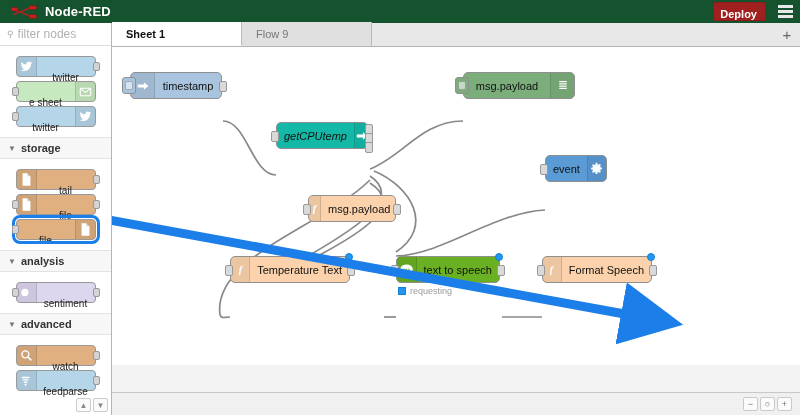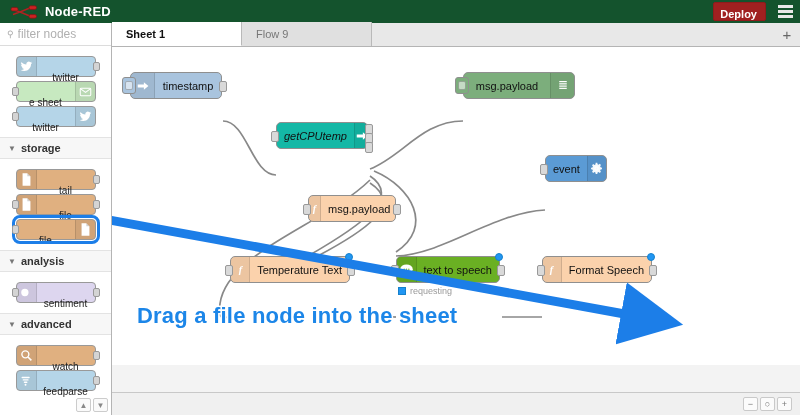"Drag a file node into" div.annotation { html: <div>Drag a file node into the sheet</div> -> none }
